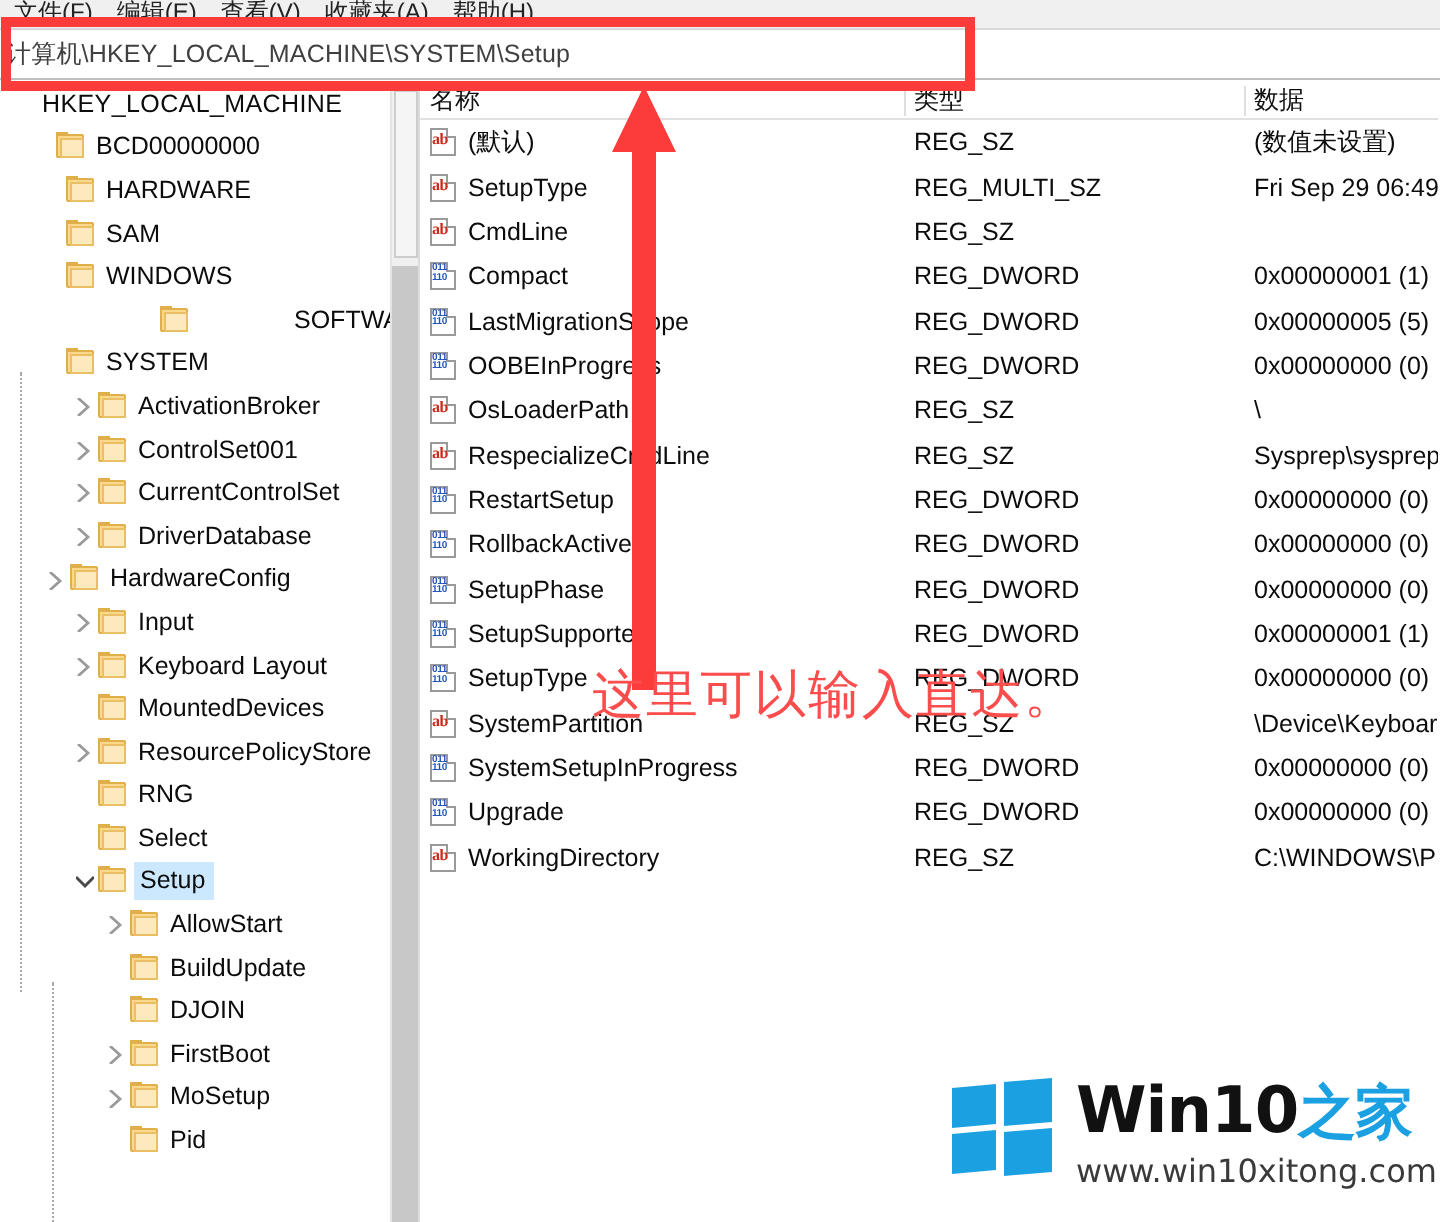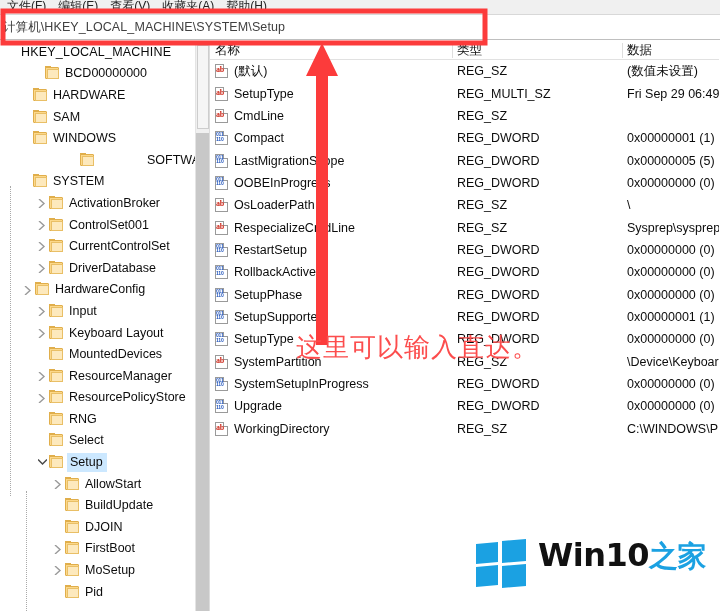"BCD00000000" div.node { padding-left: 30px -> 13px }
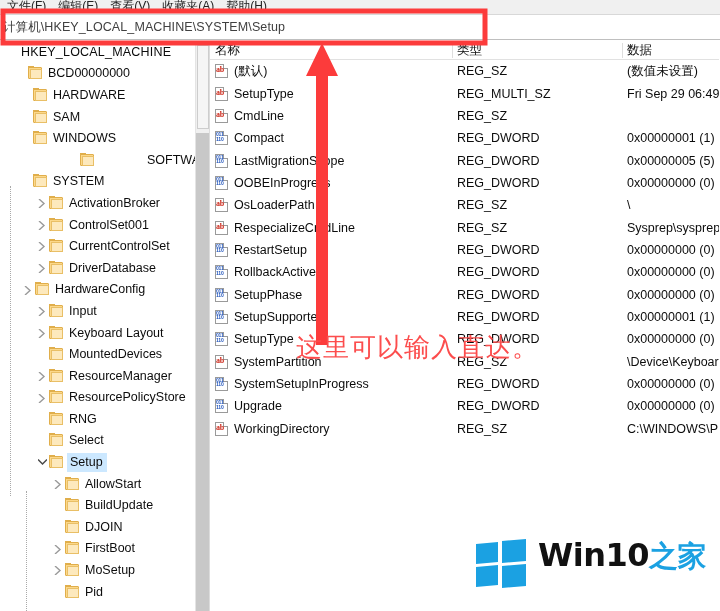"ResourceManager" div.node { html: <div> <span> <svg> <path></path> </svg> </span> <span> <span></span> <span></span> <span></span> </span> <span>ResourceManager</span> </div> -> none }
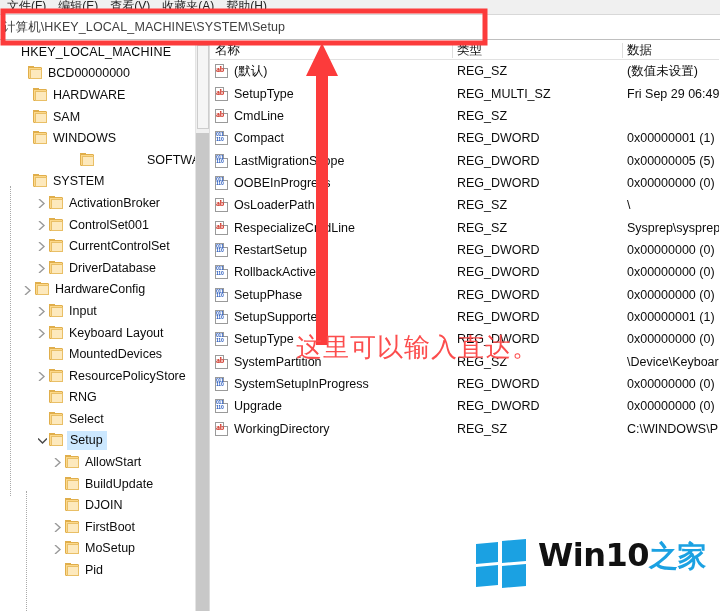"www.win10xitong.com" div.wm-url { html: none -> <div>www.win10xitong.com</div> }
